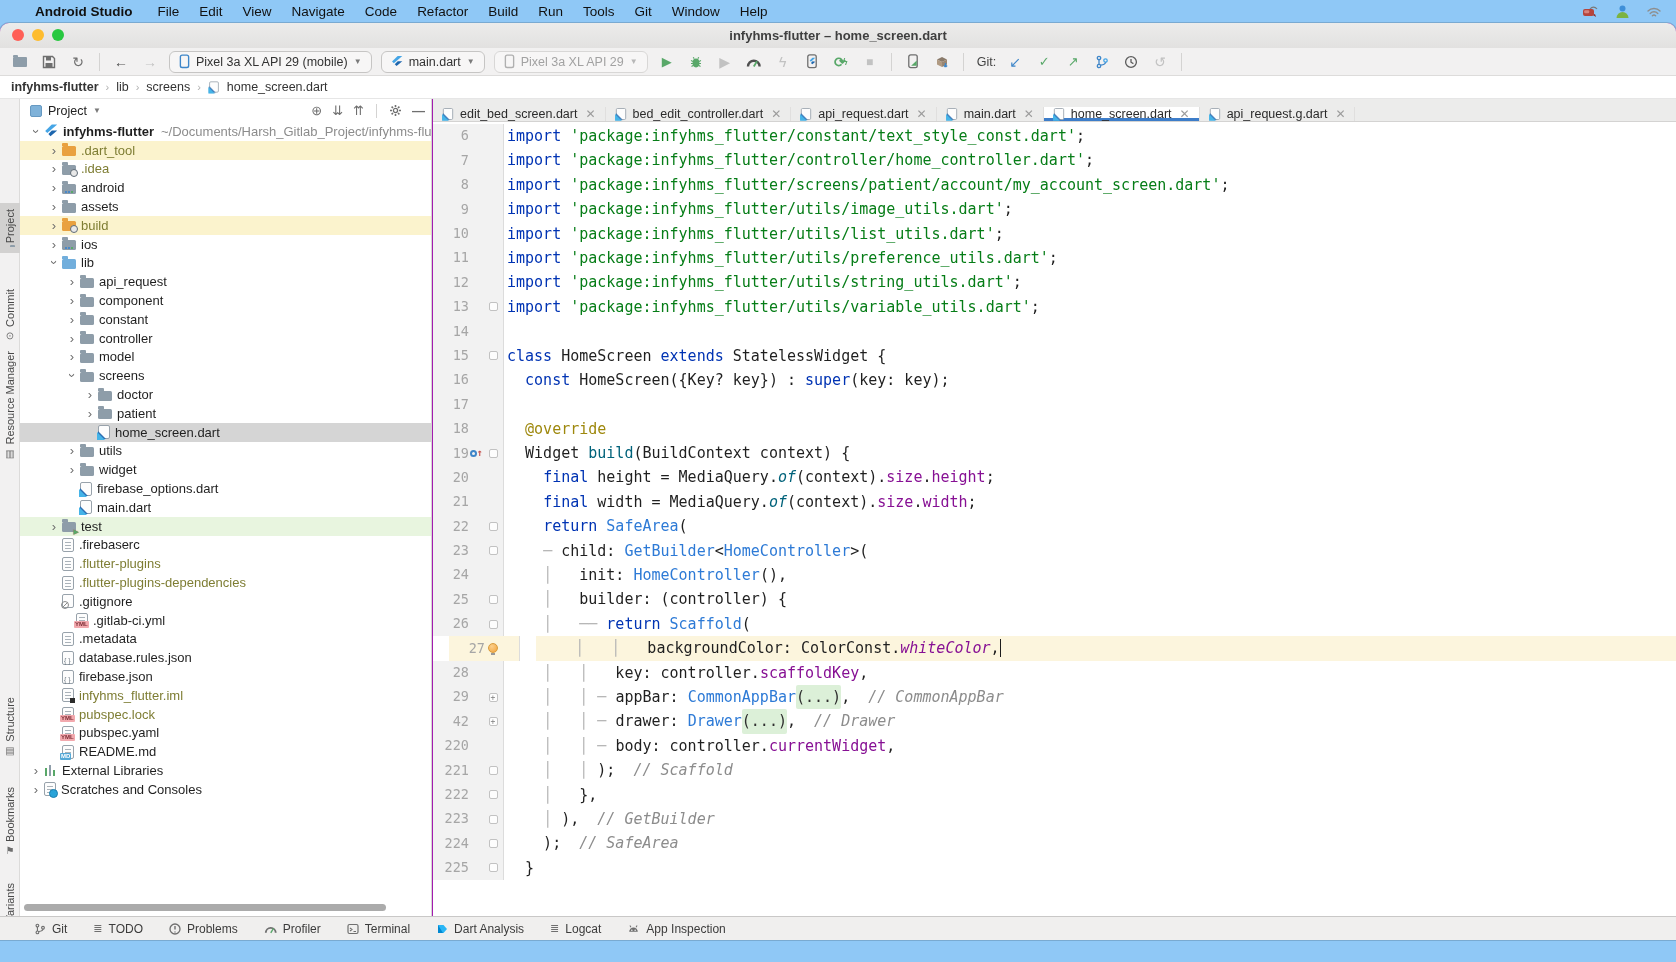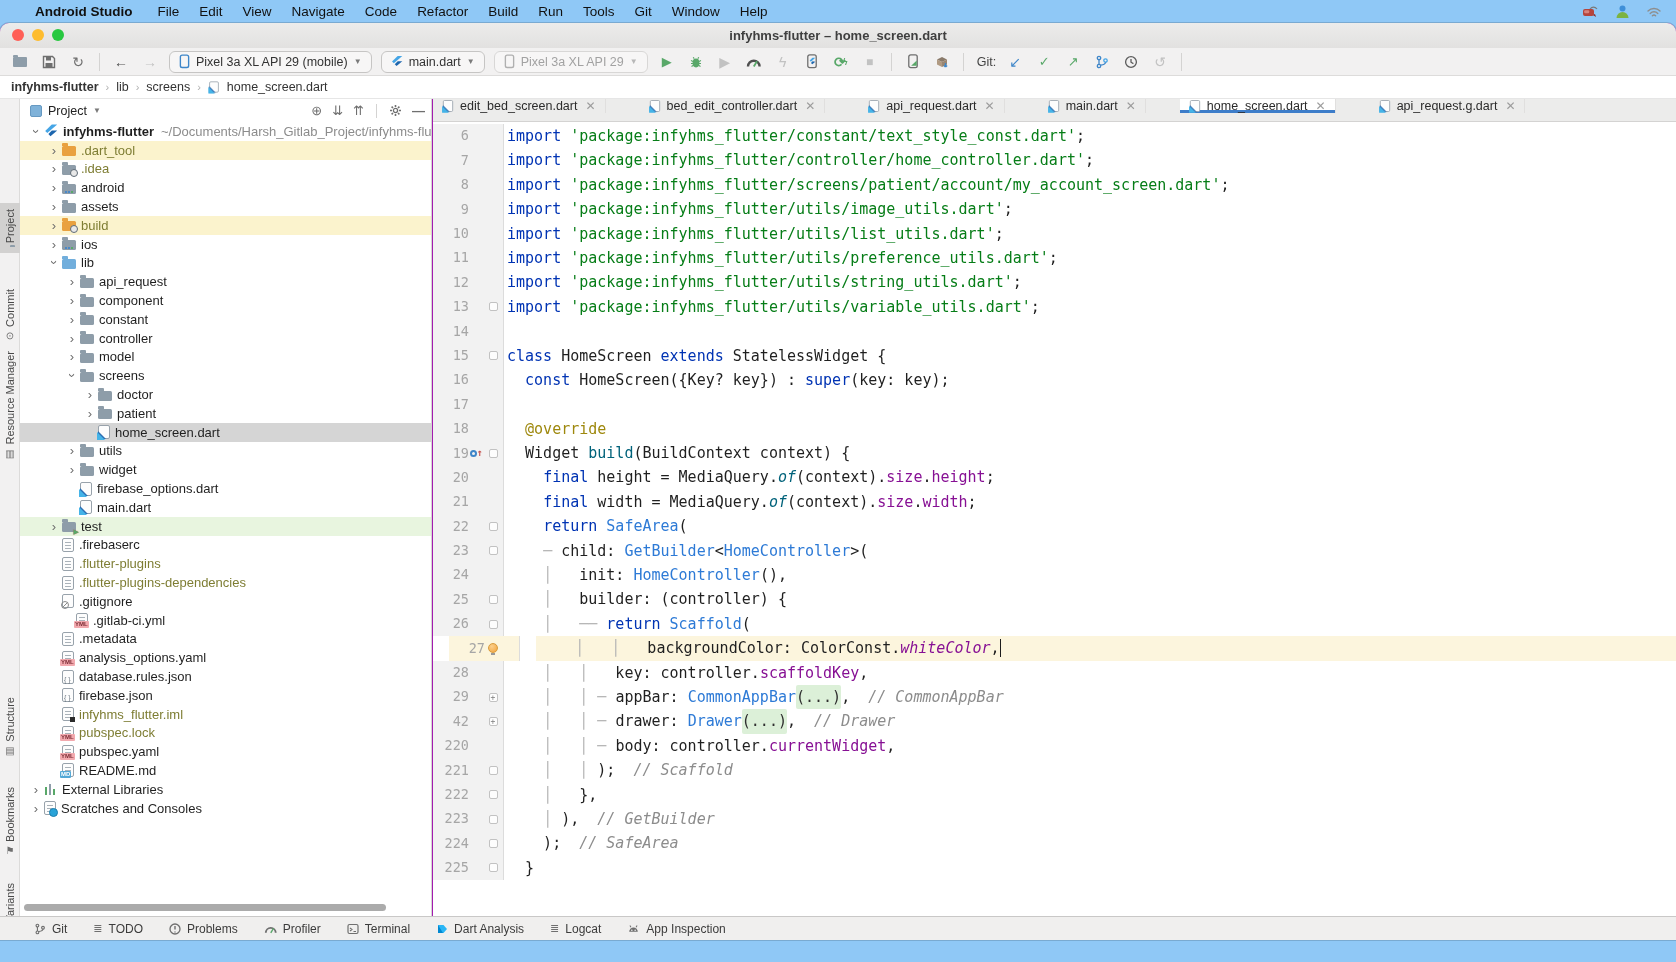"edit_bed_screen.dart" .tabbar { align-items: flex-start -> flex-end; gap: 34px -> none }
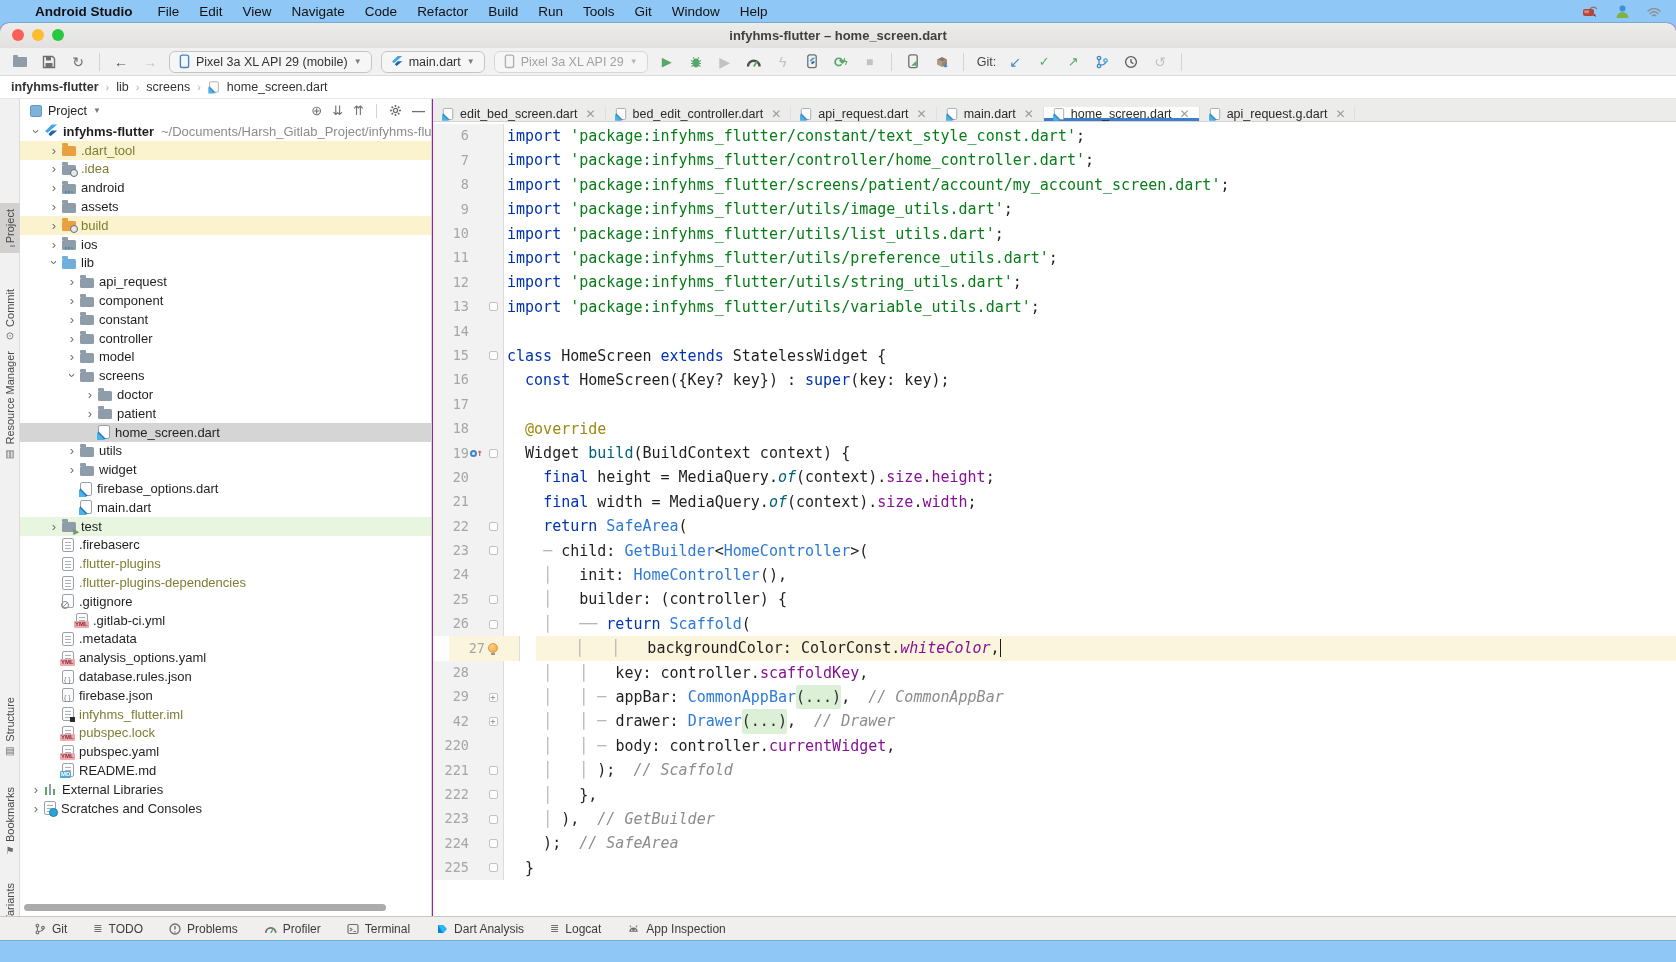"analysis_options.yaml" div.trow { html: <div> <span></span> <span></span> <span>analysis_options.yaml</span> </div> -> none }
